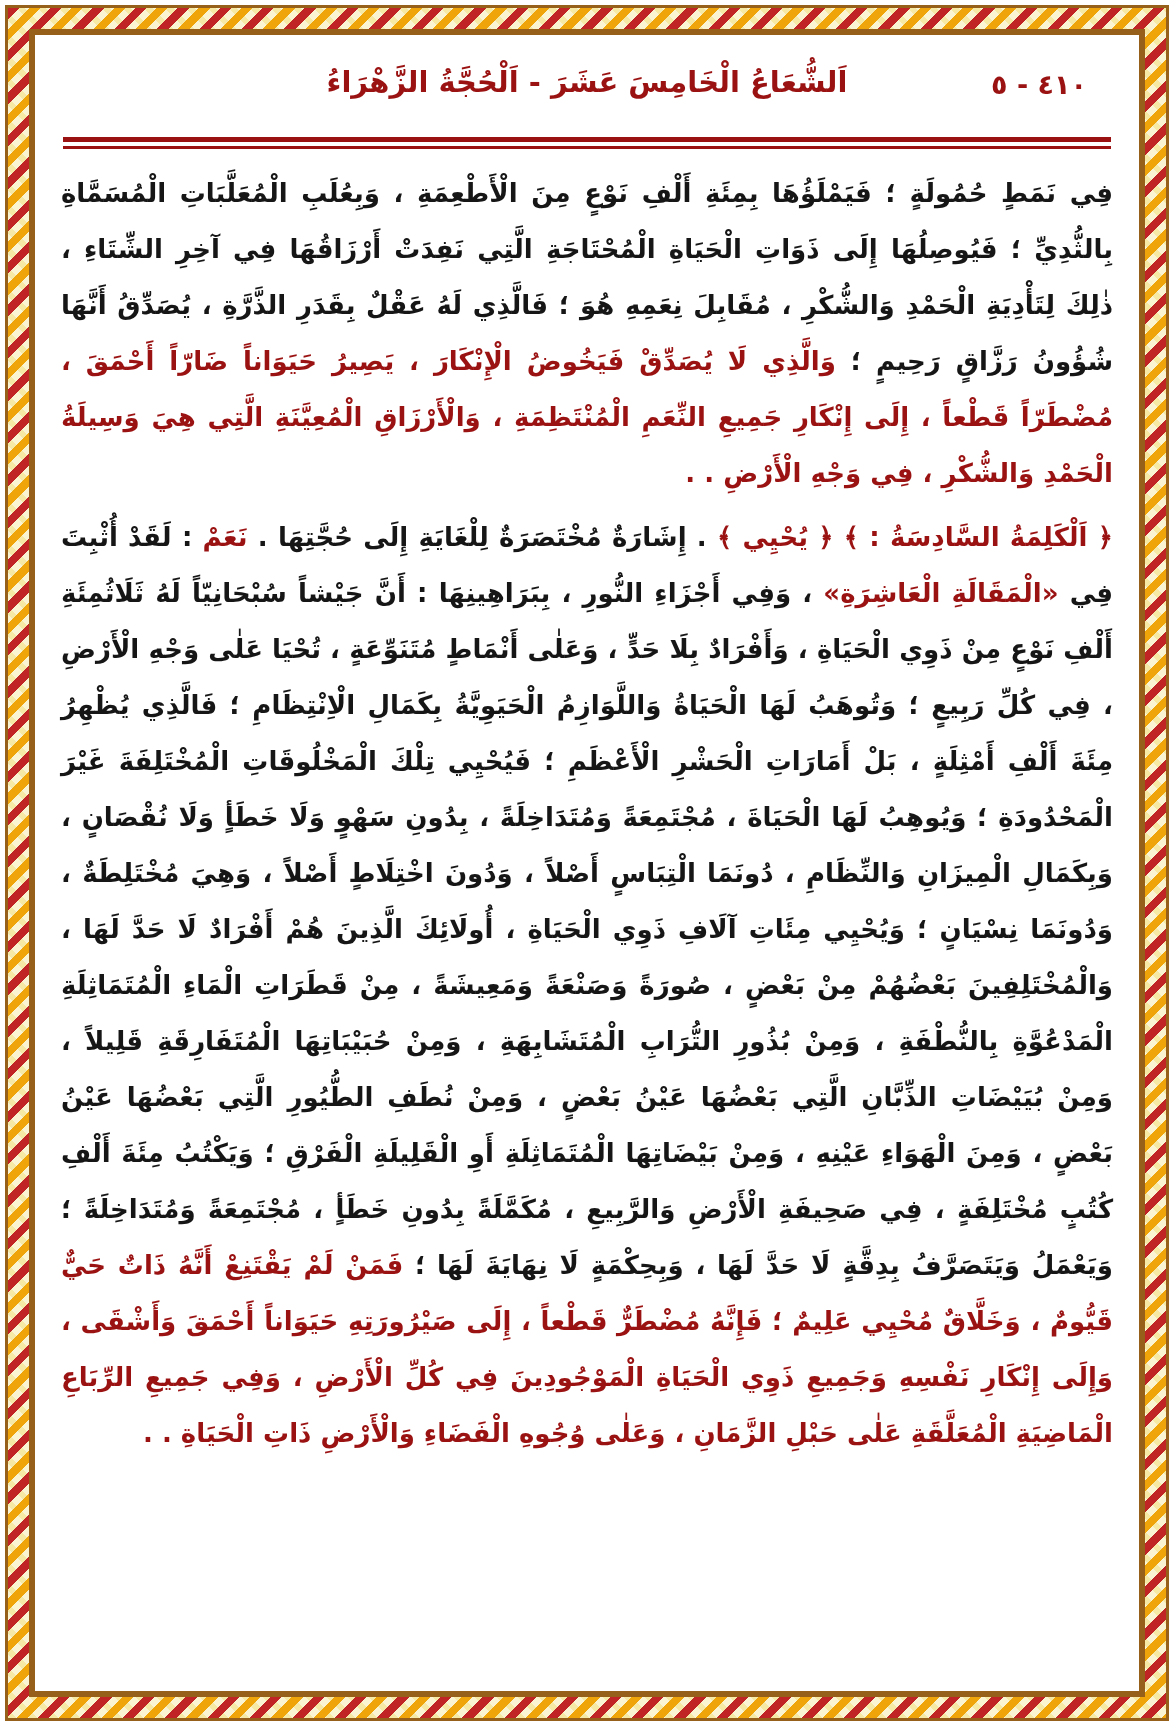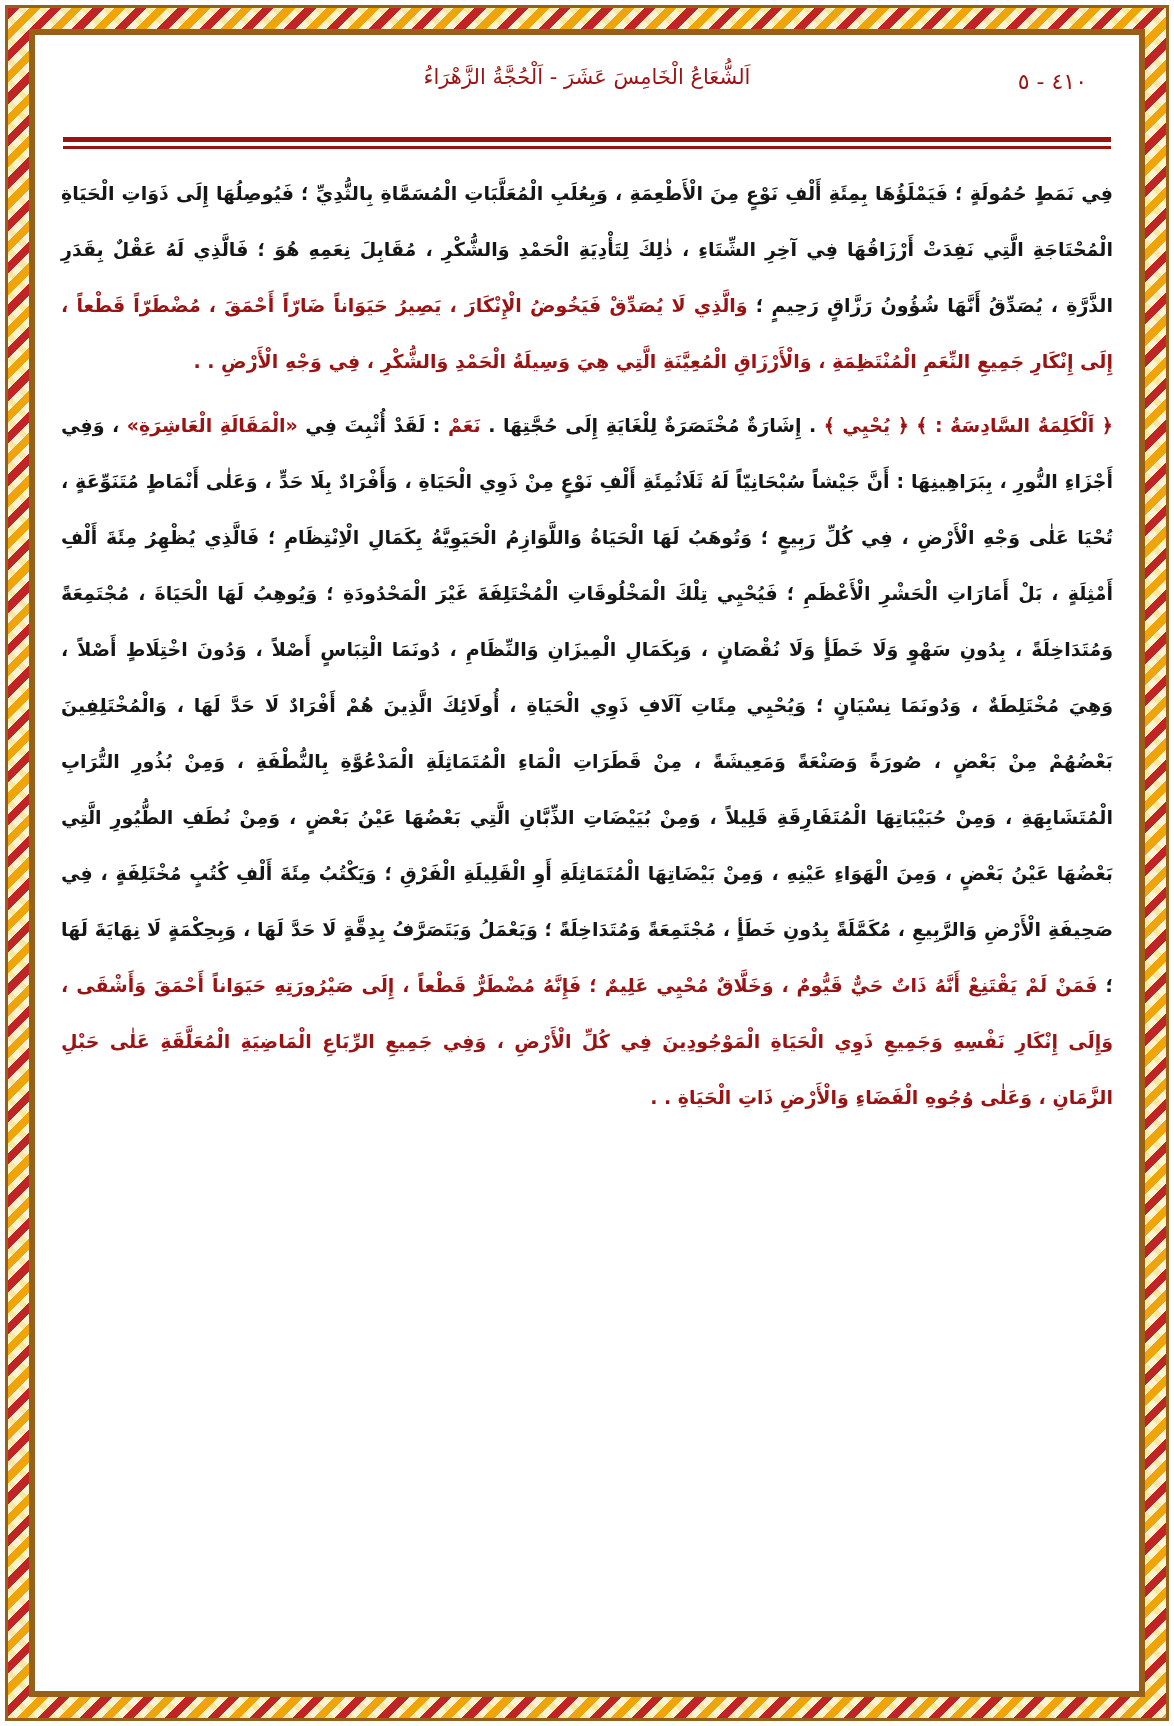"اَلشُّعَاعُ الْخَامِسَ عَشَرَ -" .page-title { font-size: 21px -> 29px; font-weight: normal -> bold }
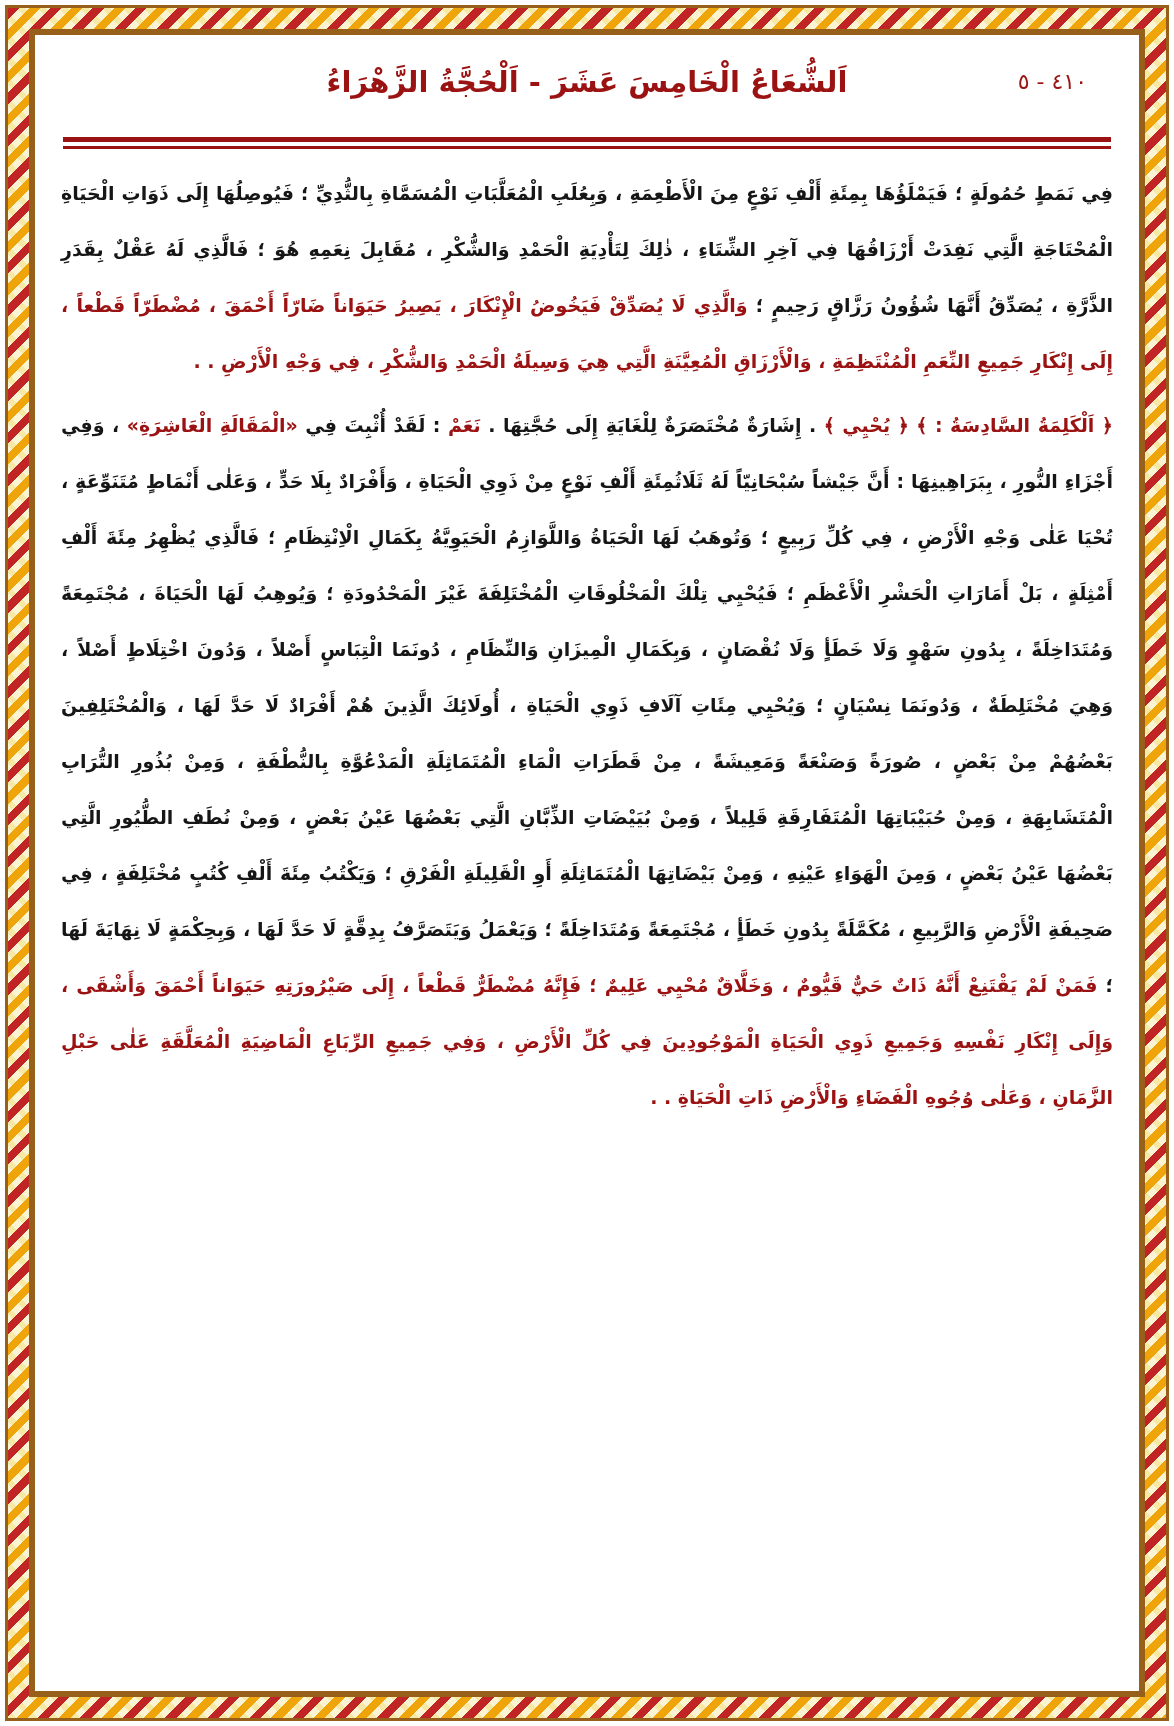"٤١٠ - ٥" .page-number { font-size: 22px -> 27px; font-weight: normal -> bold }
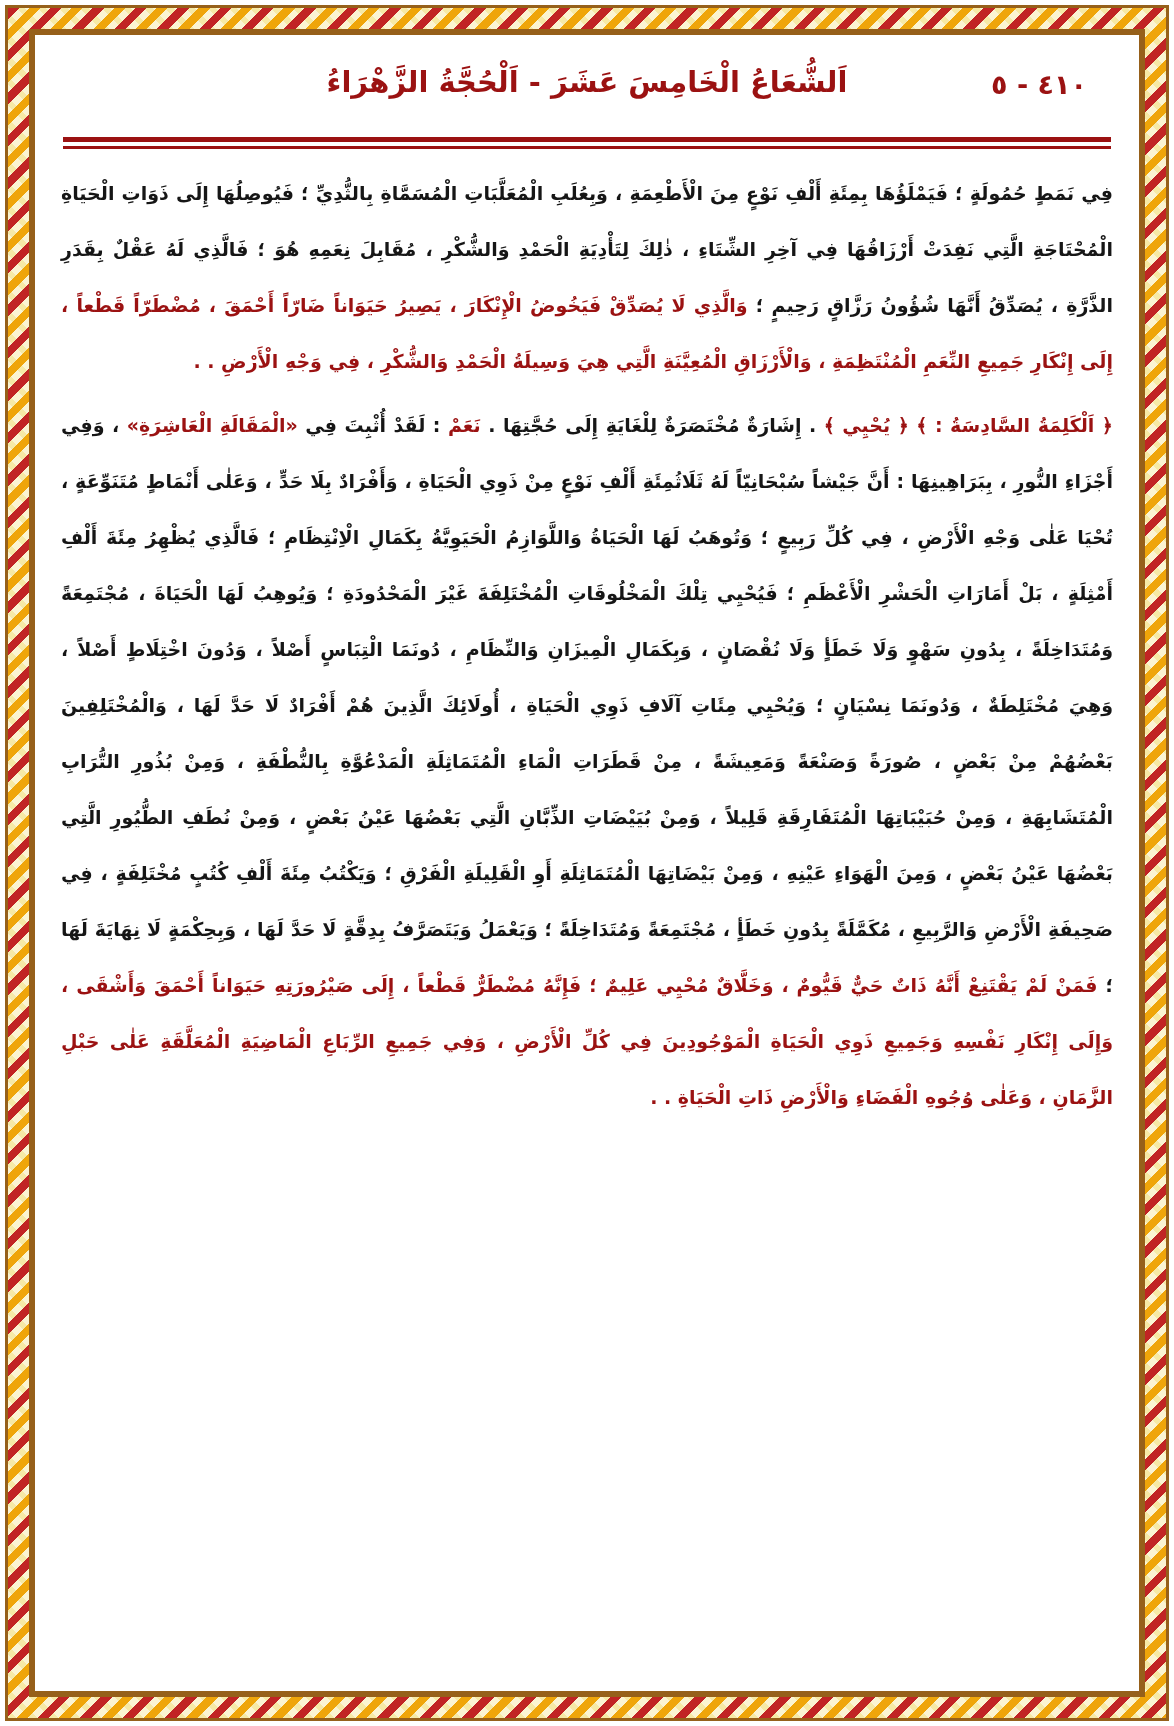"فِي نَمَطٍ حُمُولَةٍ ؛ فَيَمْلَؤُهَا" .para { font-size: 19px -> 26px }
